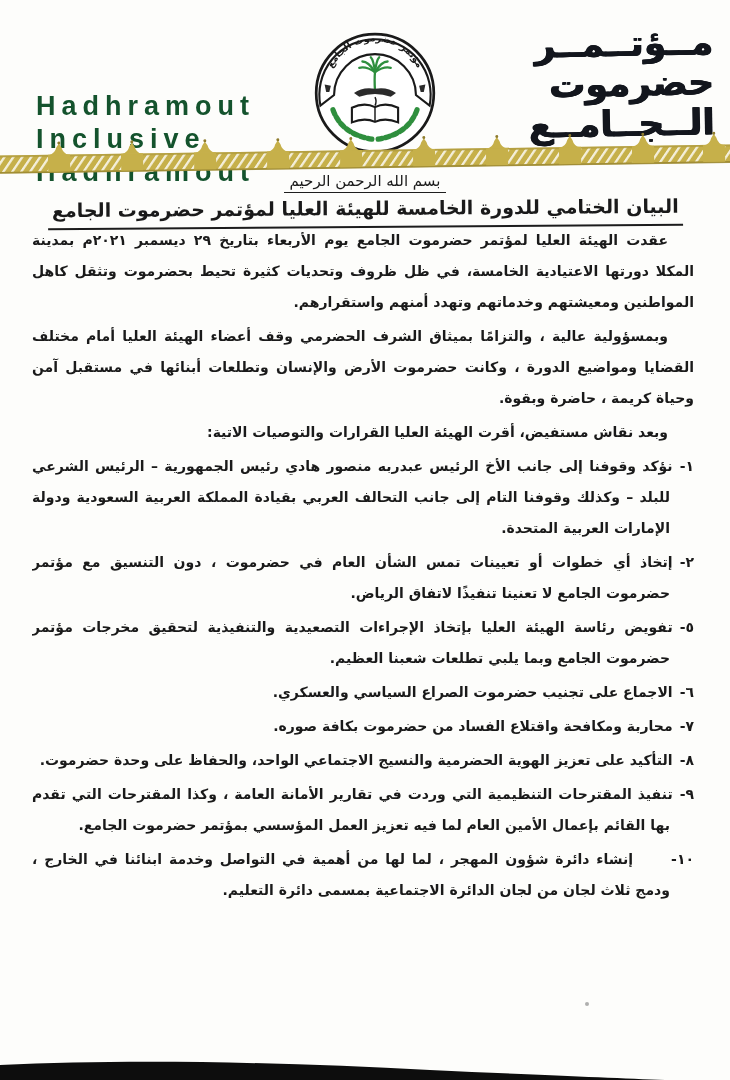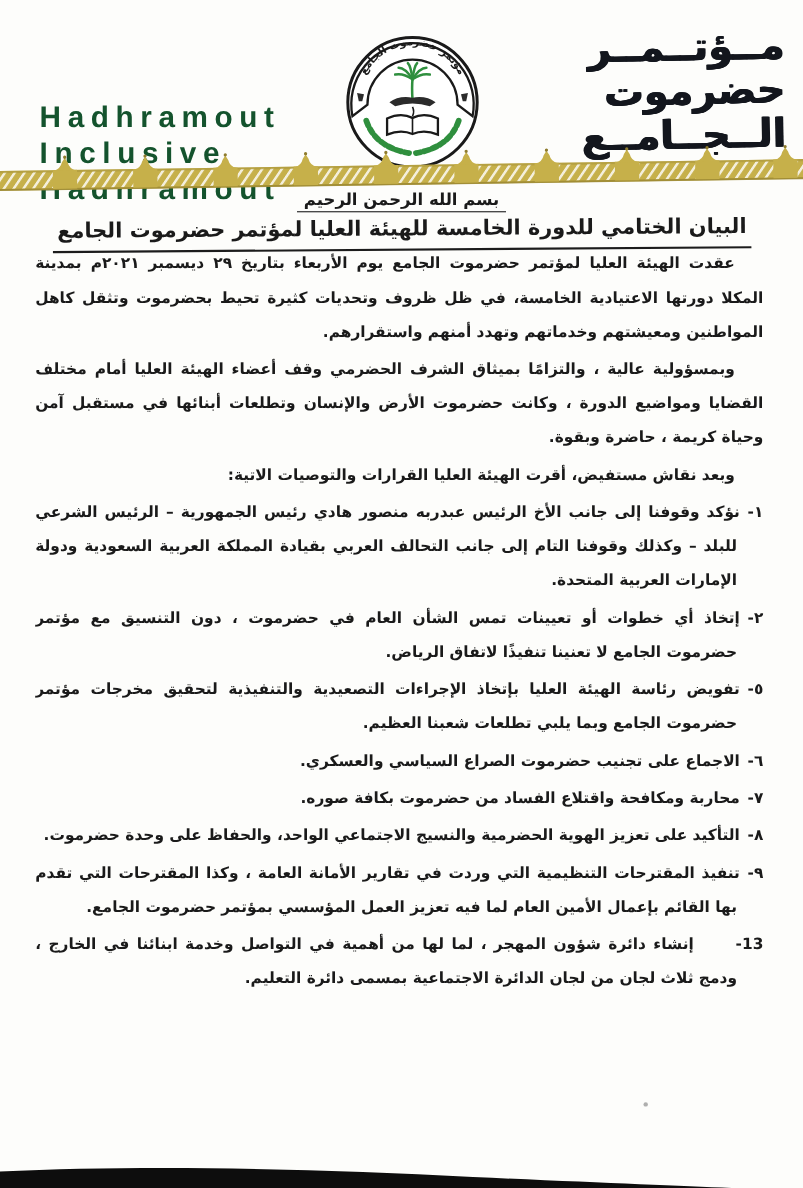"بسم الله الرحمن الرحيم" .basmala { font-weight: bold -> normal }
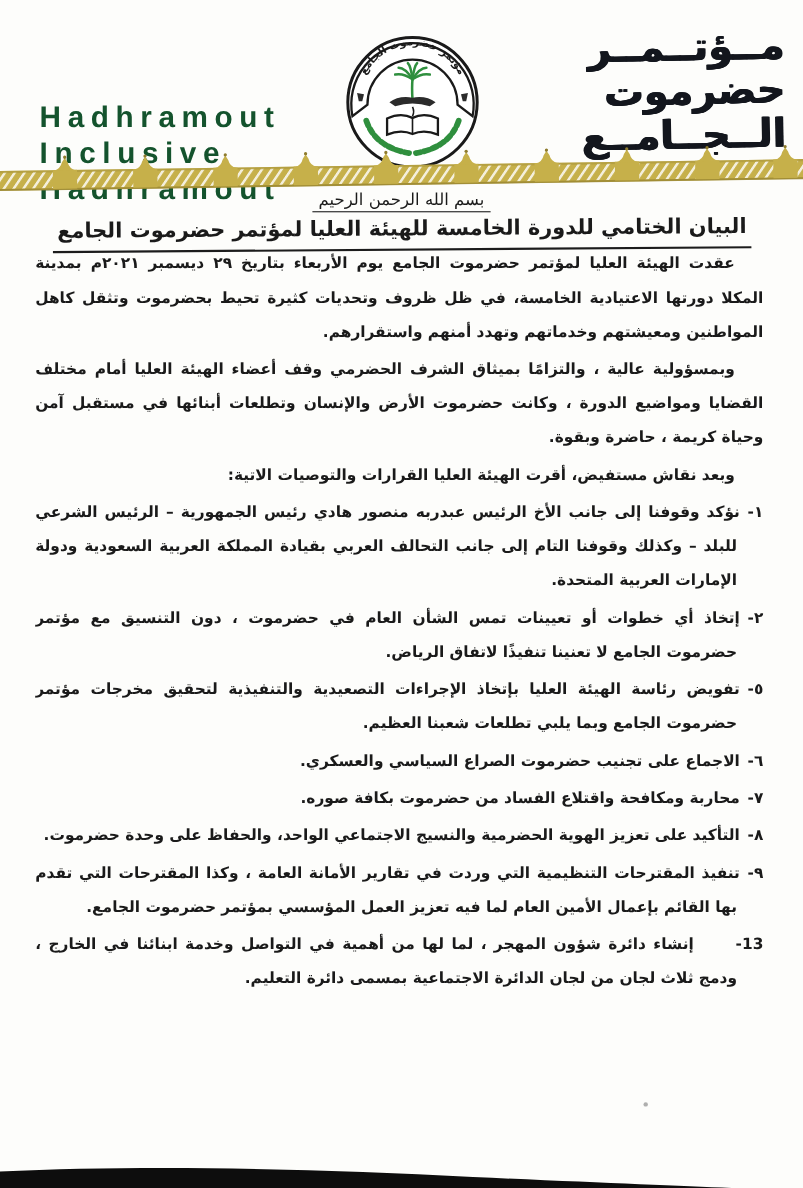"13-" span.marker { text: 13- -> ١٠- }
